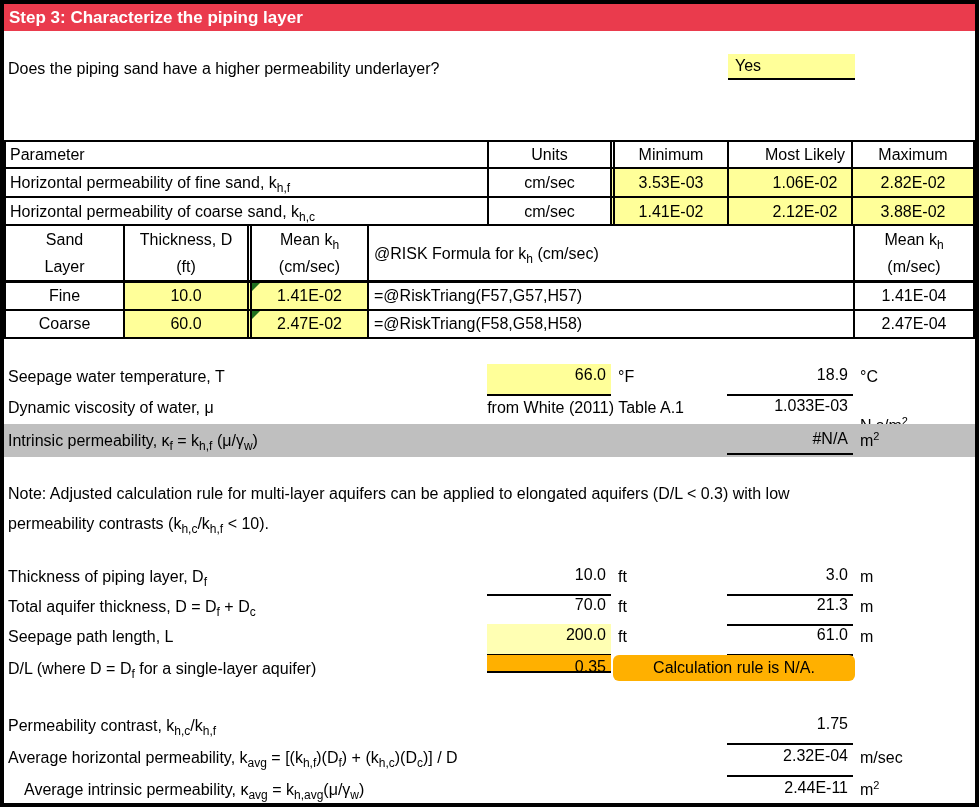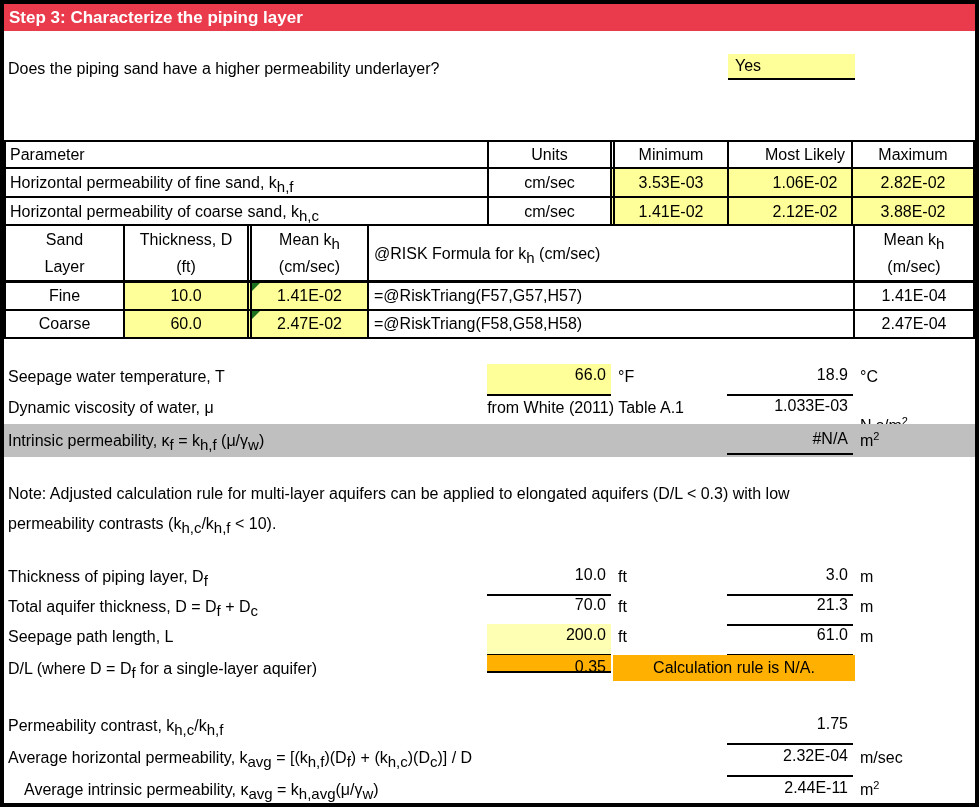"h,f" sub { font-size: 15px -> 12px }
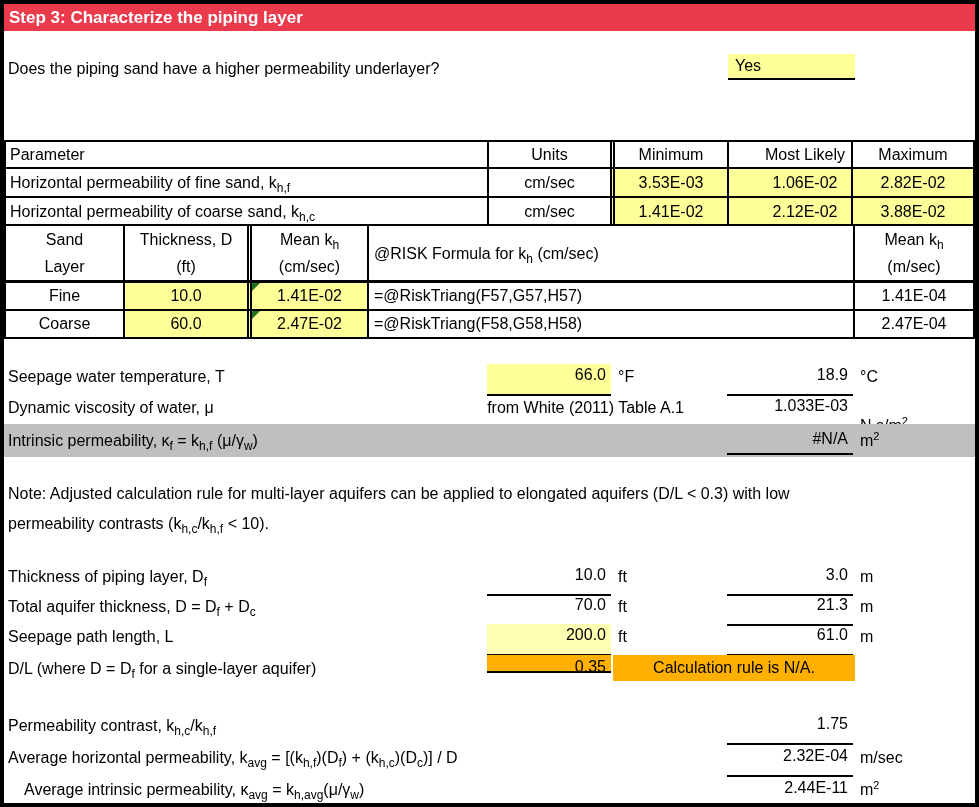"Calculation rule is N/A." div.abs { border-radius: none -> 6px }
